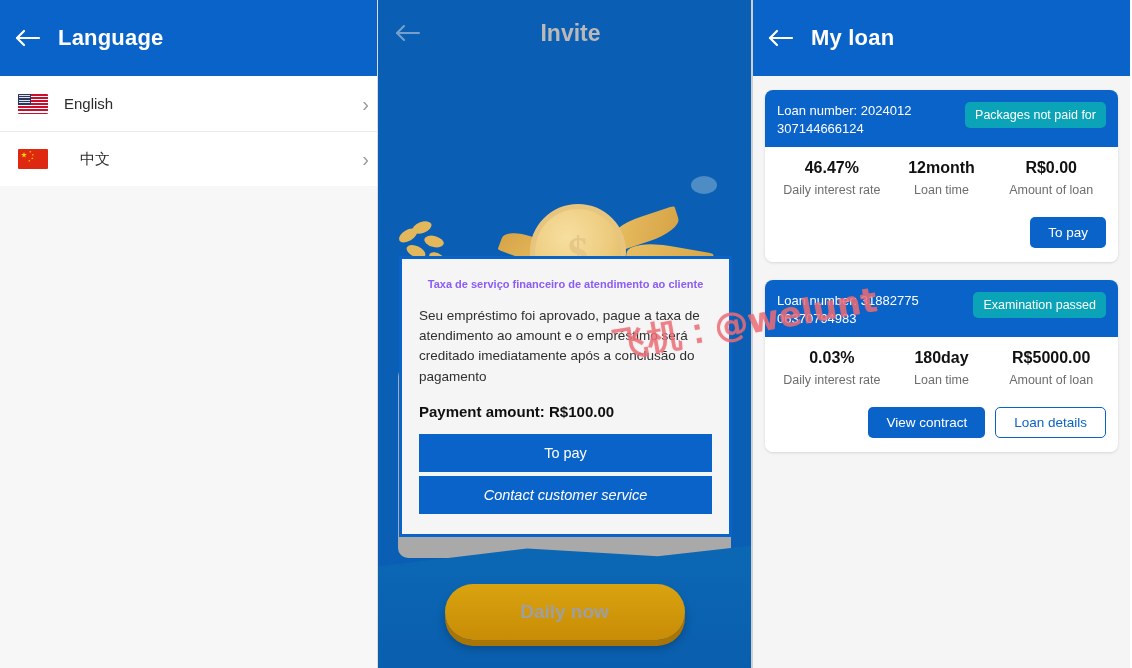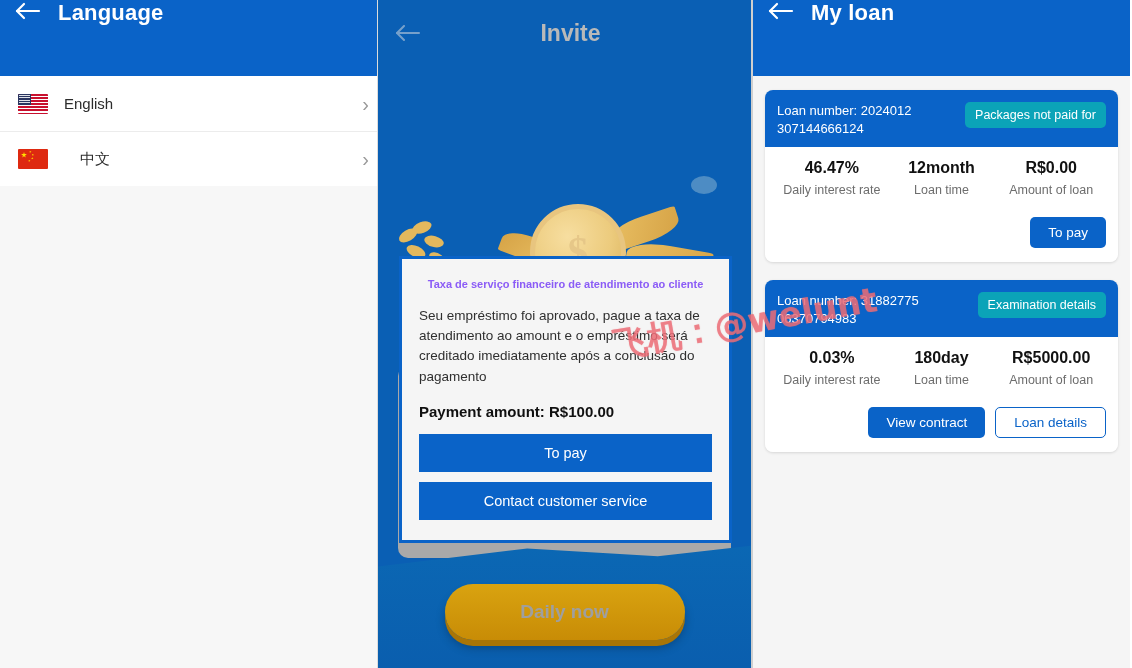"Language" .hdr { align-items: none -> center }
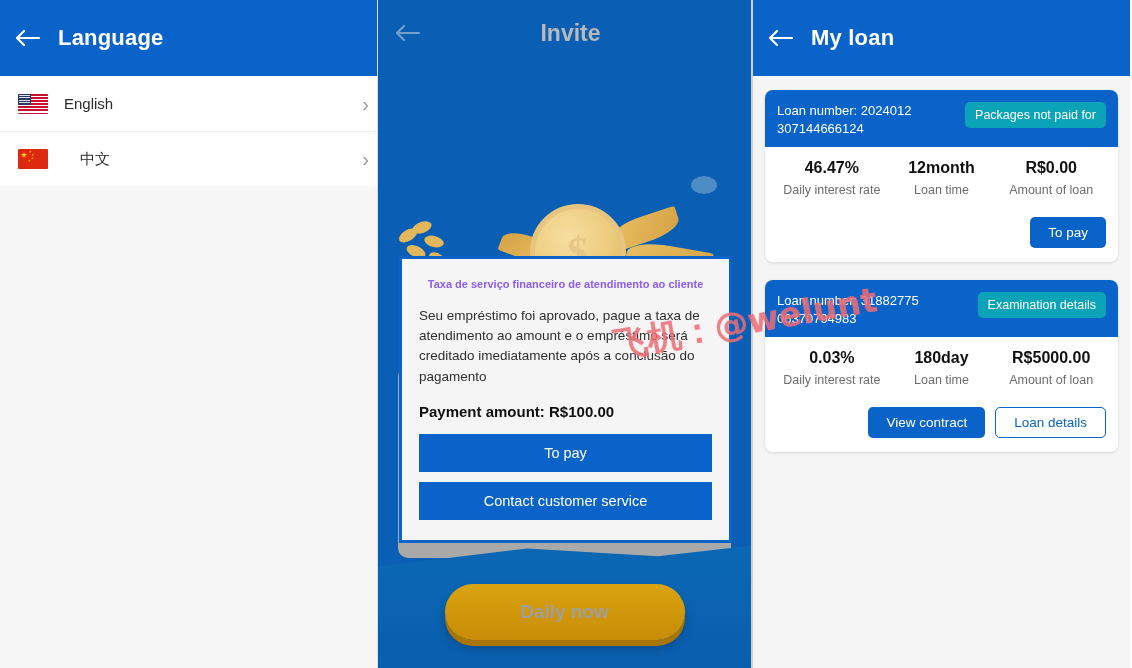"Examination details" span.loan-badge { text: details -> passed }
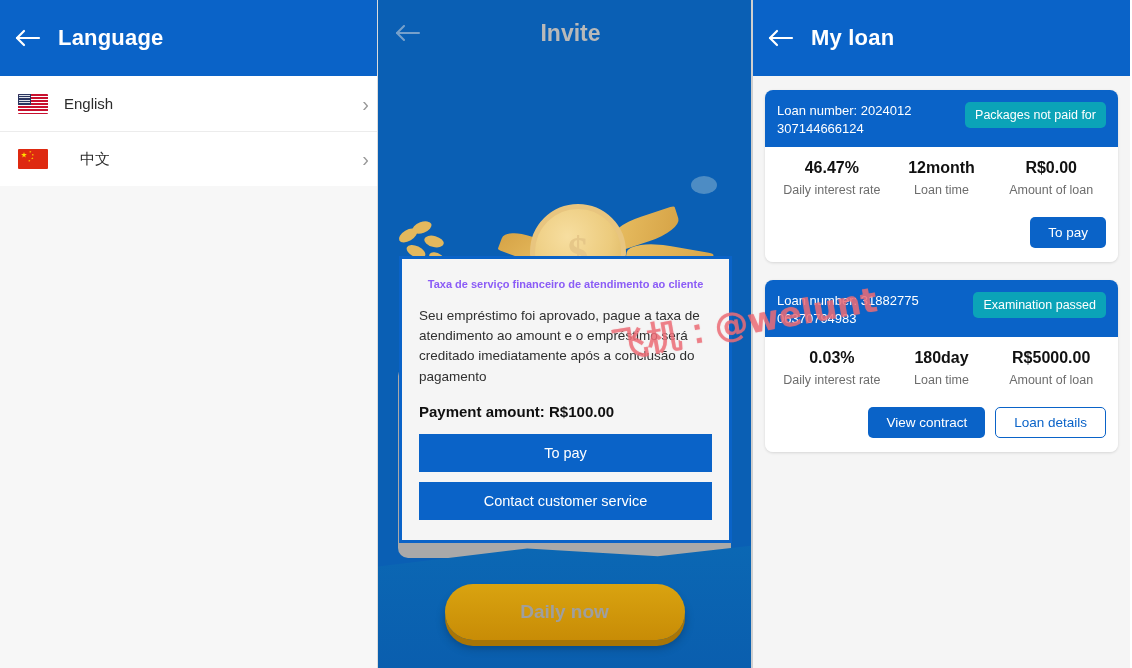"Contact customer service" .modal-btn + .modal-btn { font-style: none -> italic; margin-top: 10px -> 4px }
